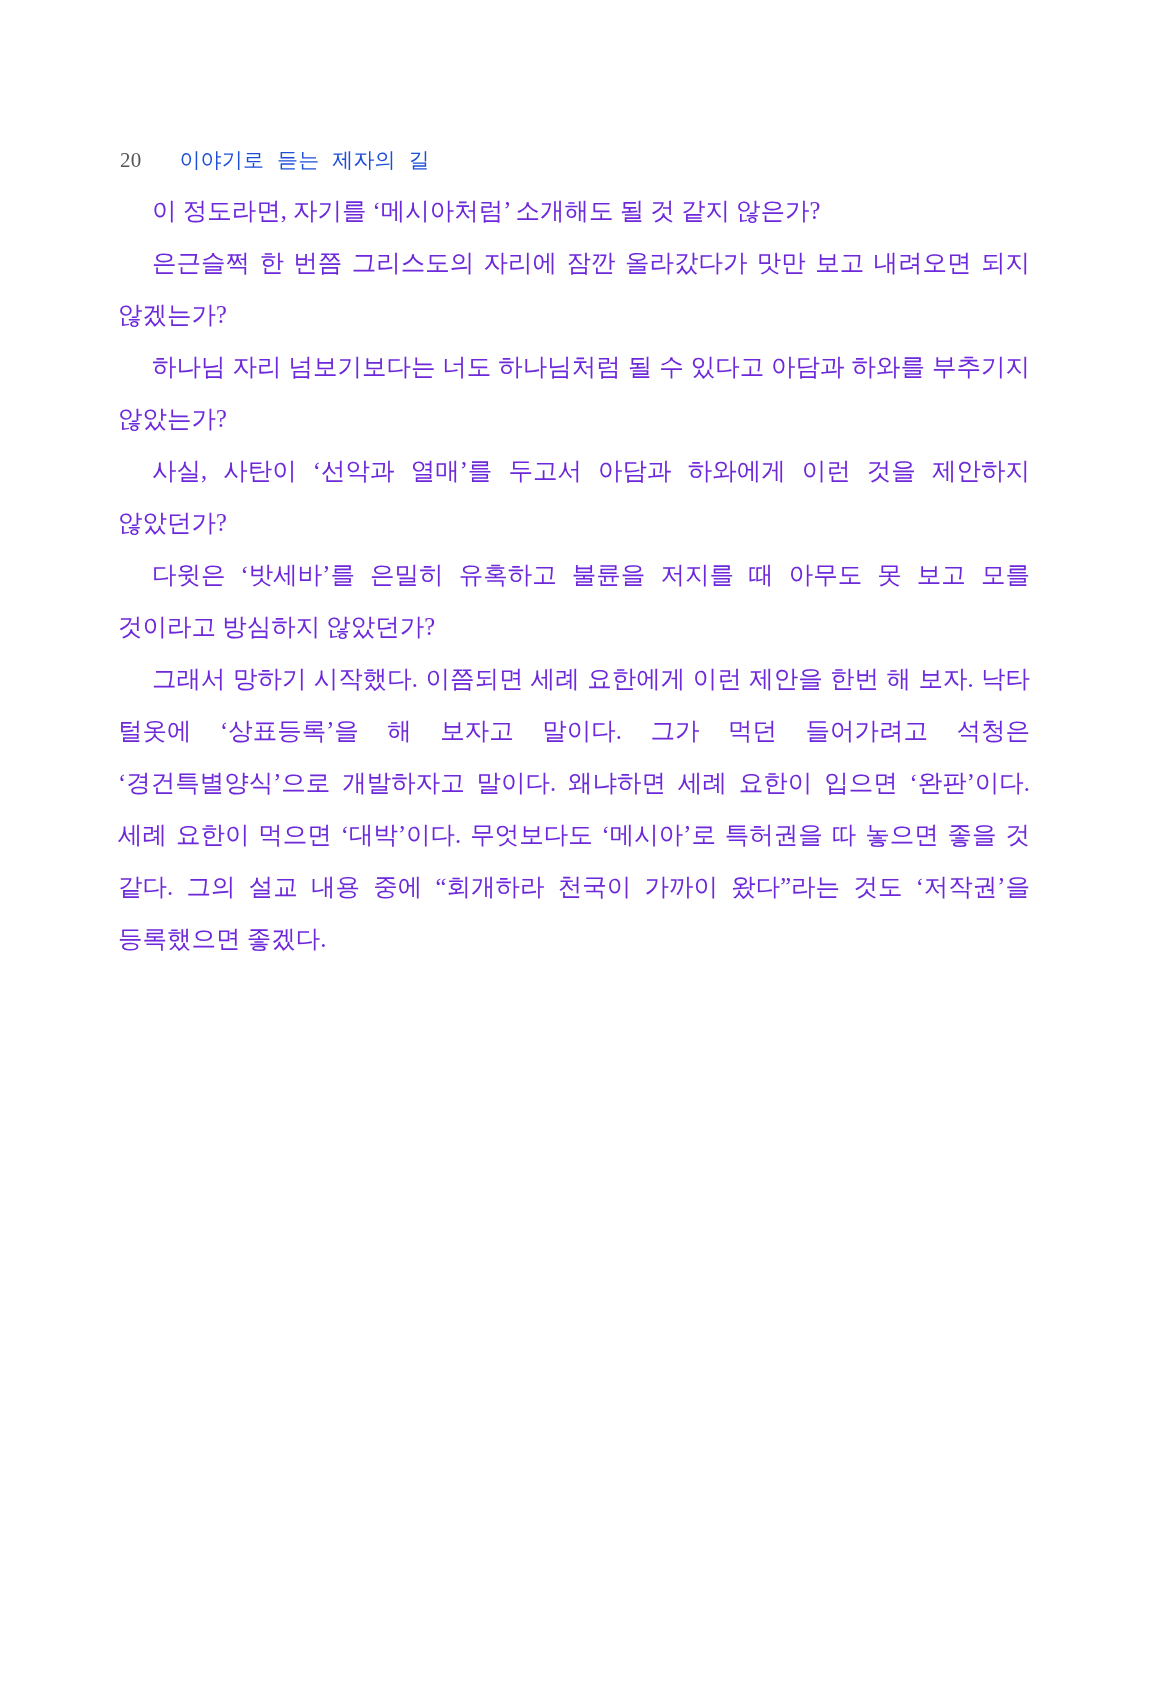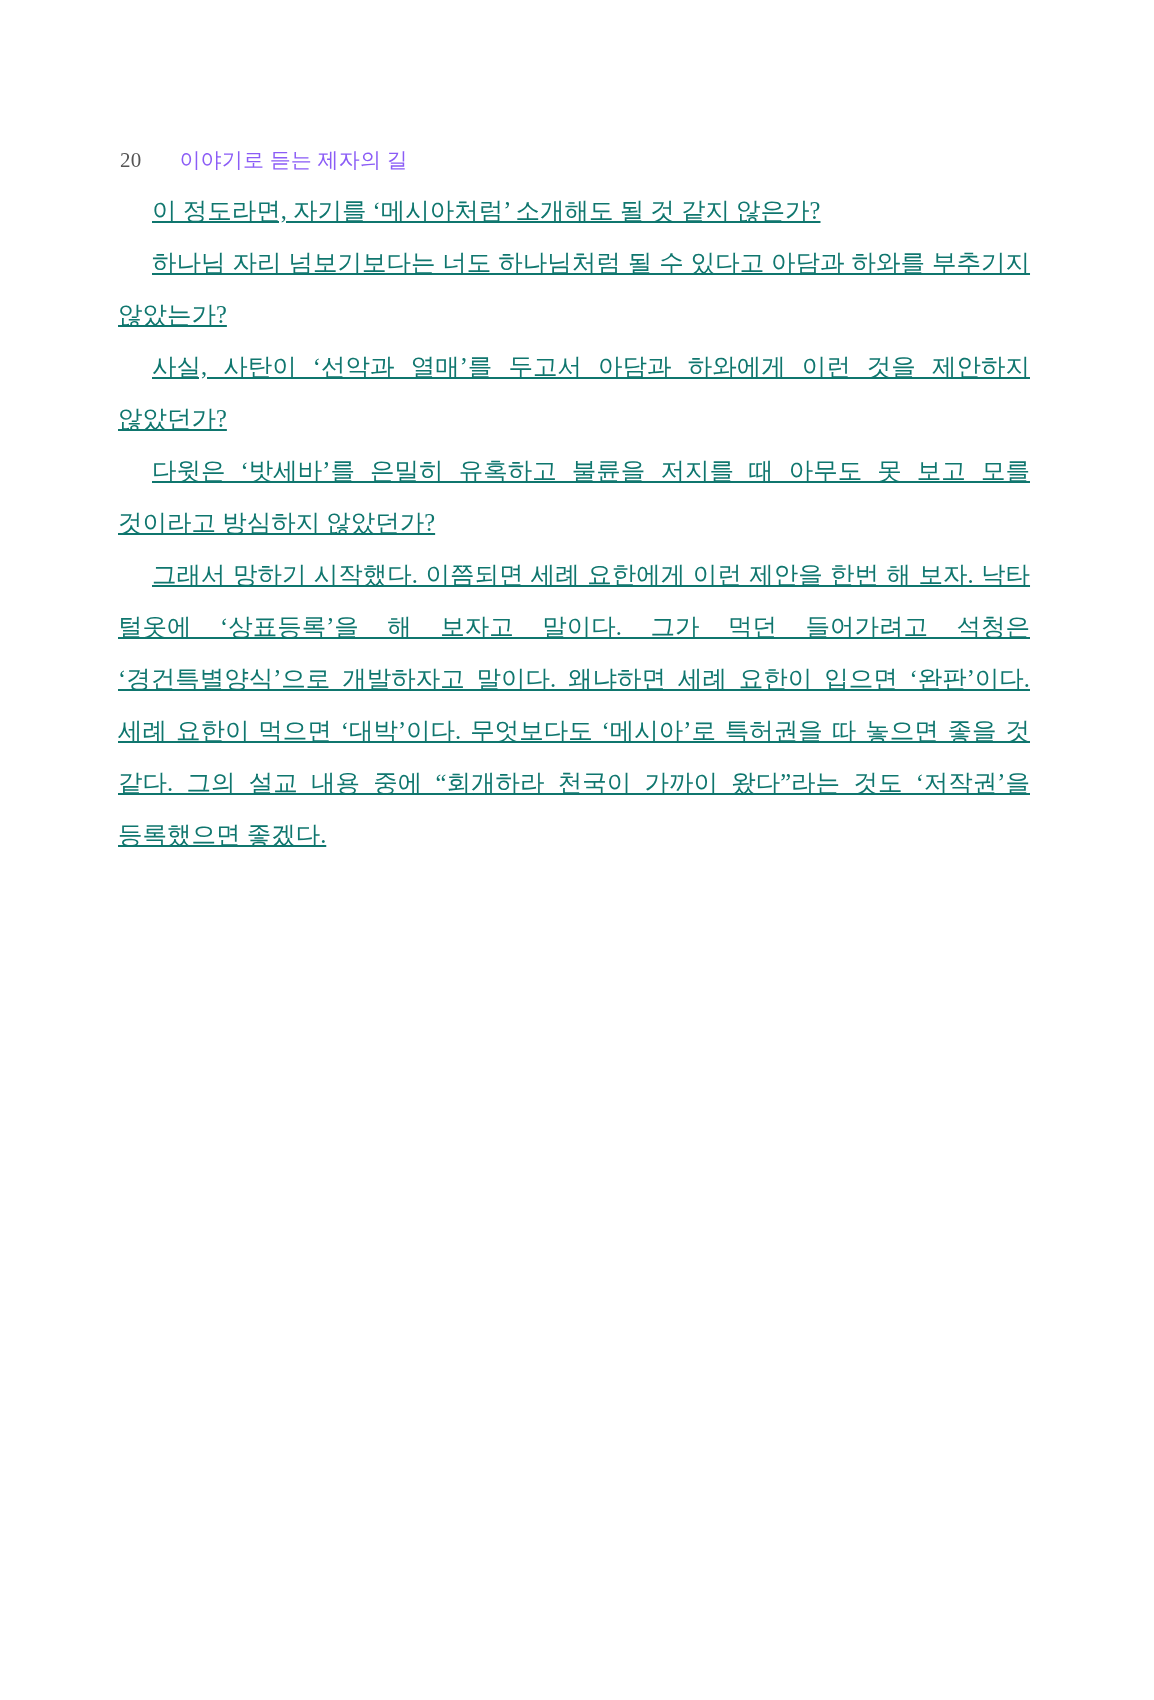"이야기로 듣는 제자의 길" .running-head .chapter-title { color: #8b5cf6 -> #1d4ed8; font-family: none -> Liberation Mono, monospace }
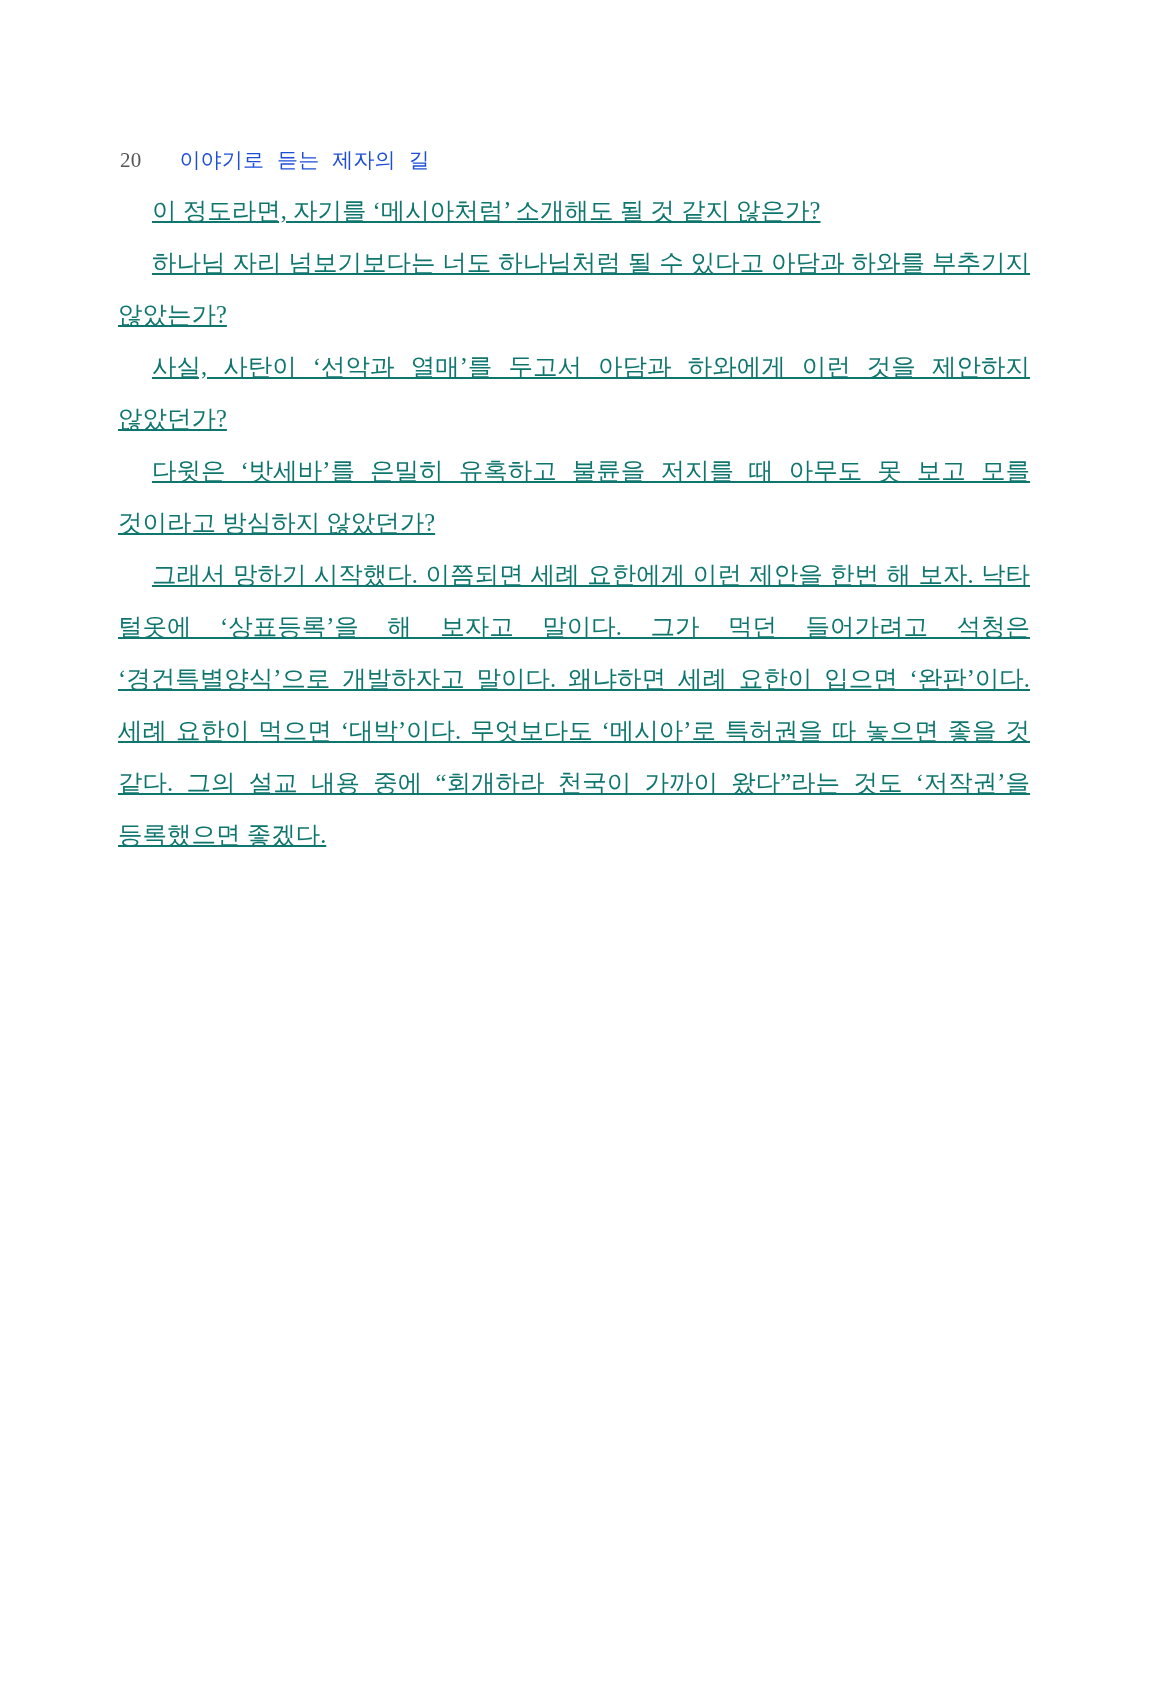"이 정도라면, 자기를 ‘메시아처럼’ 소개해도" .body-text { color: #0f766e -> #6d28d9; text-decoration: underline -> none }
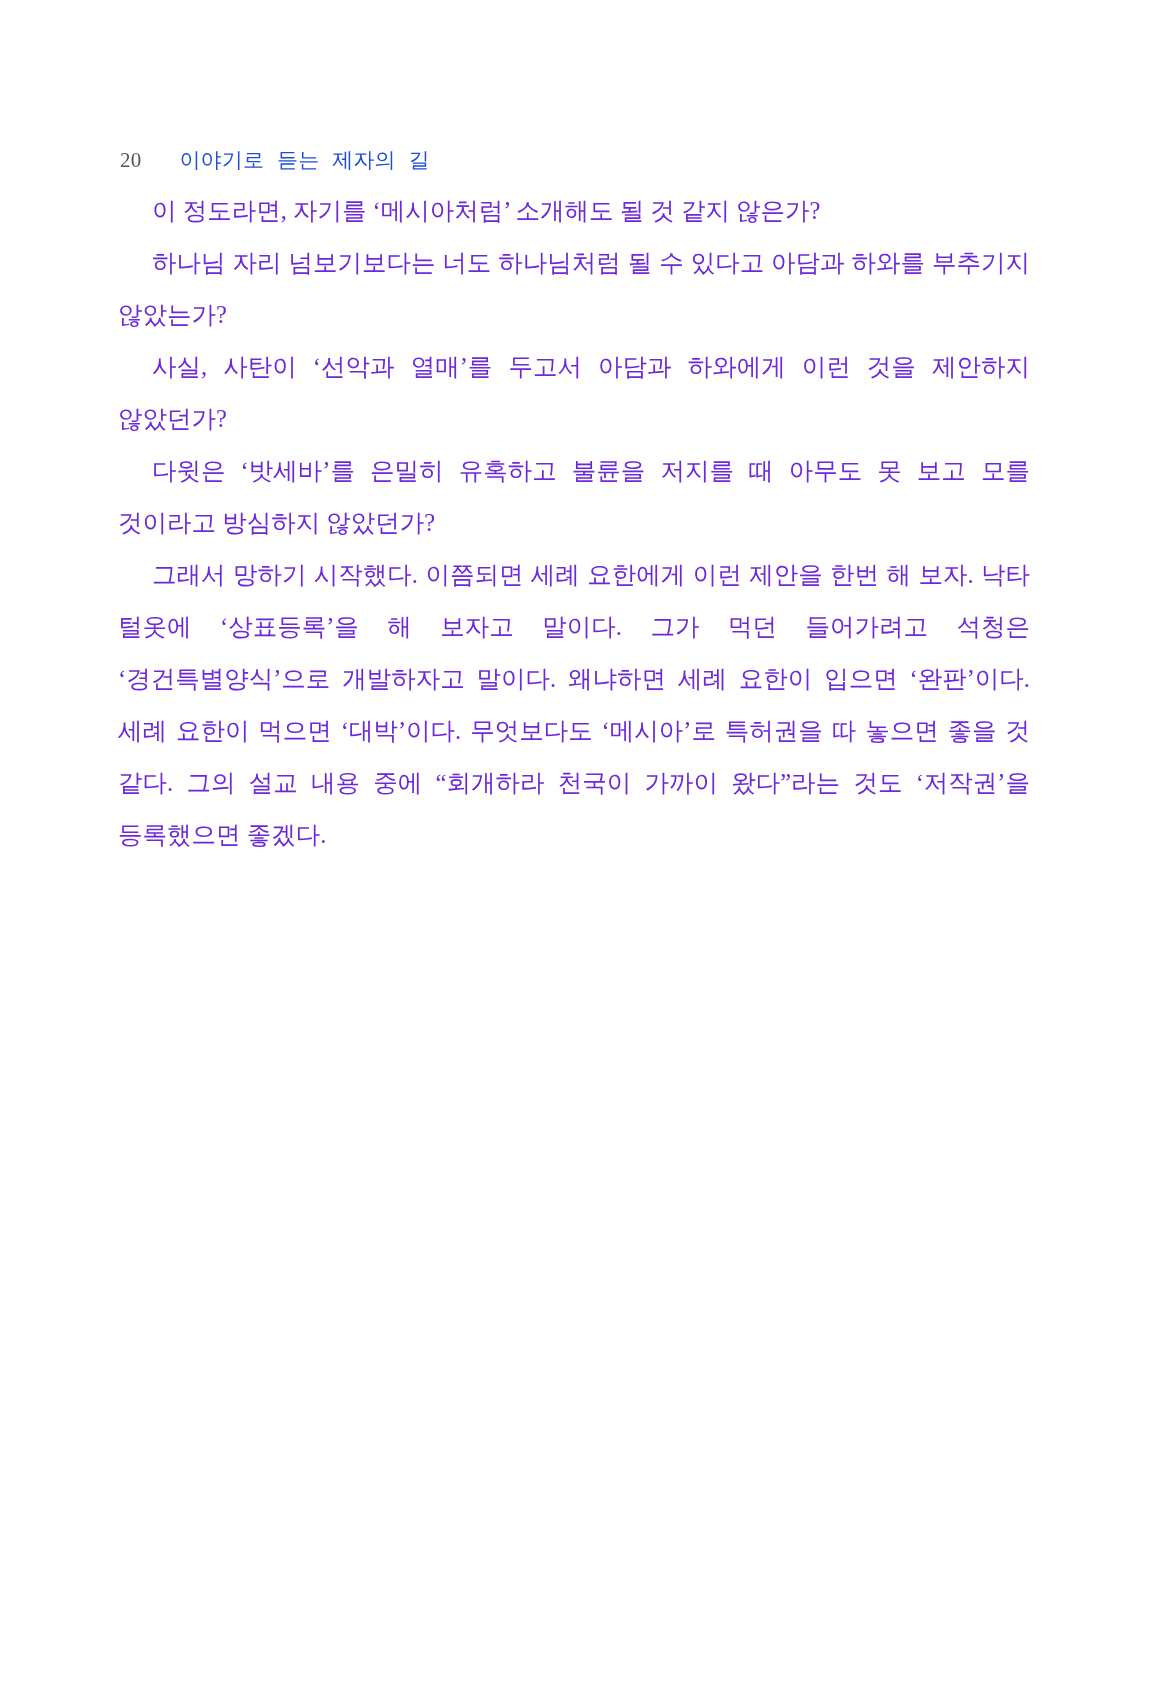"은근슬쩍 한 번쯤 그리스도의 자리에" p { html: none -> <p>은근슬쩍 한 번쯤 그리스도의 자리에 잠깐 올라갔다가 맛만 보고 내려오면 되지 않겠는가?</p> }
